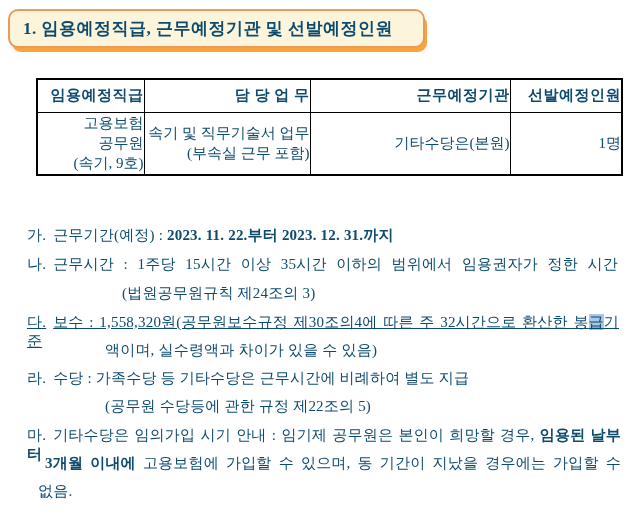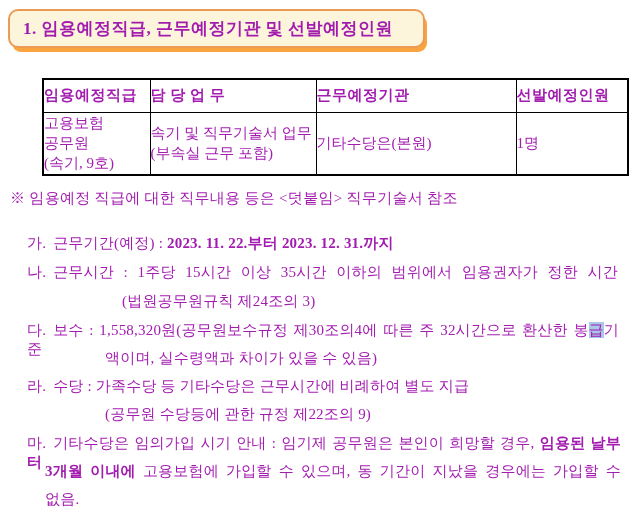"1. 임용예정직급, 근무예정기관 및 선발예정인원" .page { color: #a21caf -> #0c4a6e }
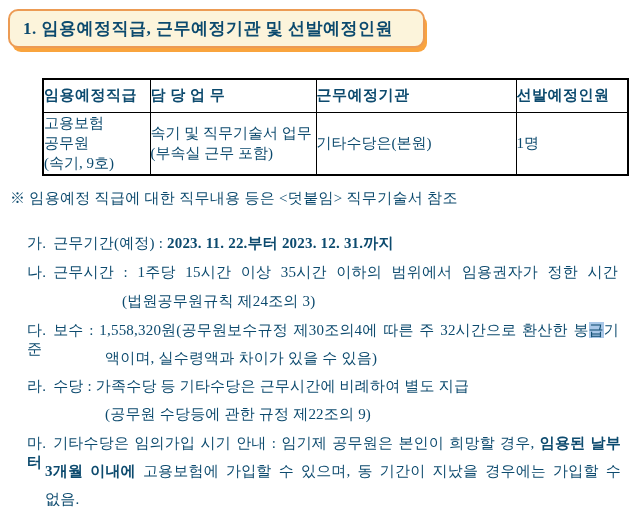"임용예정직급" table.appt { left: 42px -> 36px; text-align: left -> right }
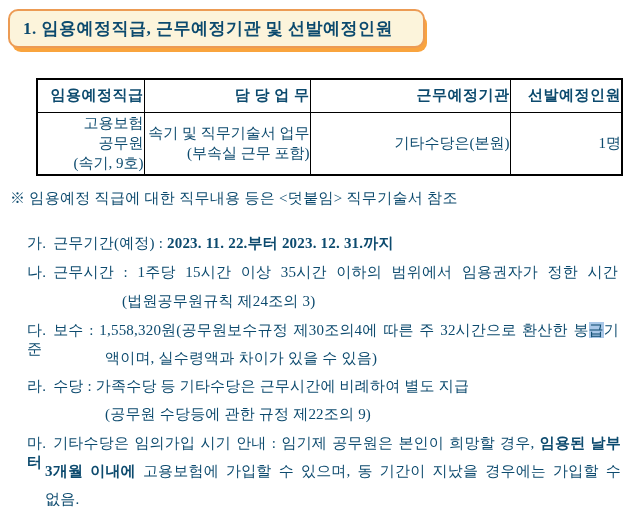"※ 임용예정 직급에 대한 직무내용" div.note { html: <div>※ 임용예정 직급에 대한 직무내용 등은 &lt;덧붙임&gt; 직무기술서 참조</div> -> none }
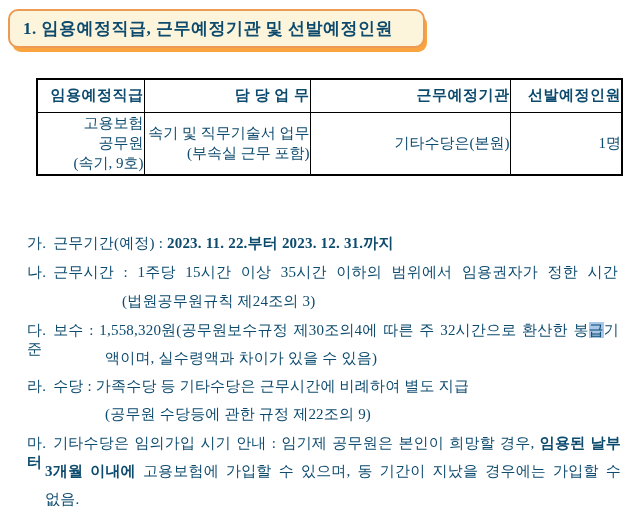"가. 근무기간(예정) : 2023. 11." .list .line { margin-top: 8px -> none }
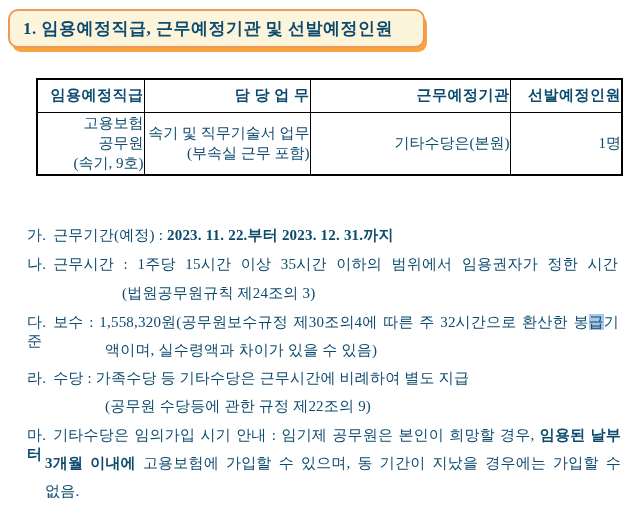"다. 보수 : 1,558,320원(공무원보수규정 제30조의4에" .l-da1 { text-decoration: none -> underline }
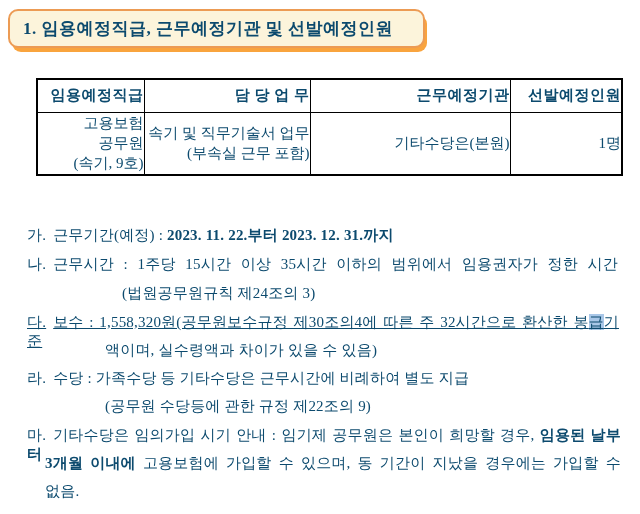"(공무원 수당등에 관한 규정 제22조의" div.line { text: 9 -> 5 }
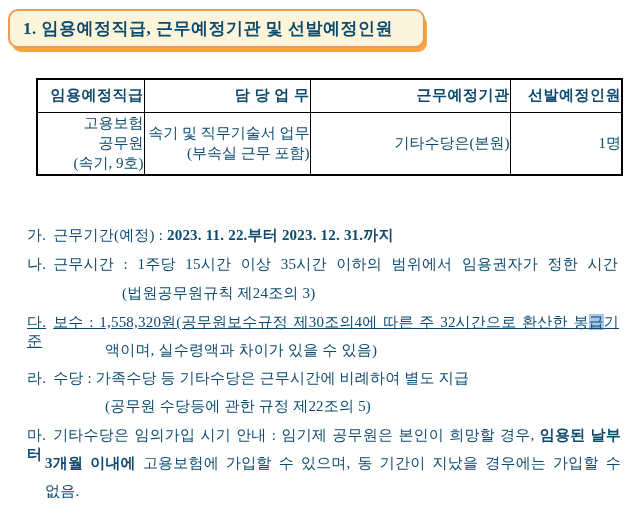"없음." .l-ma3 { left: 18px -> 11px }
